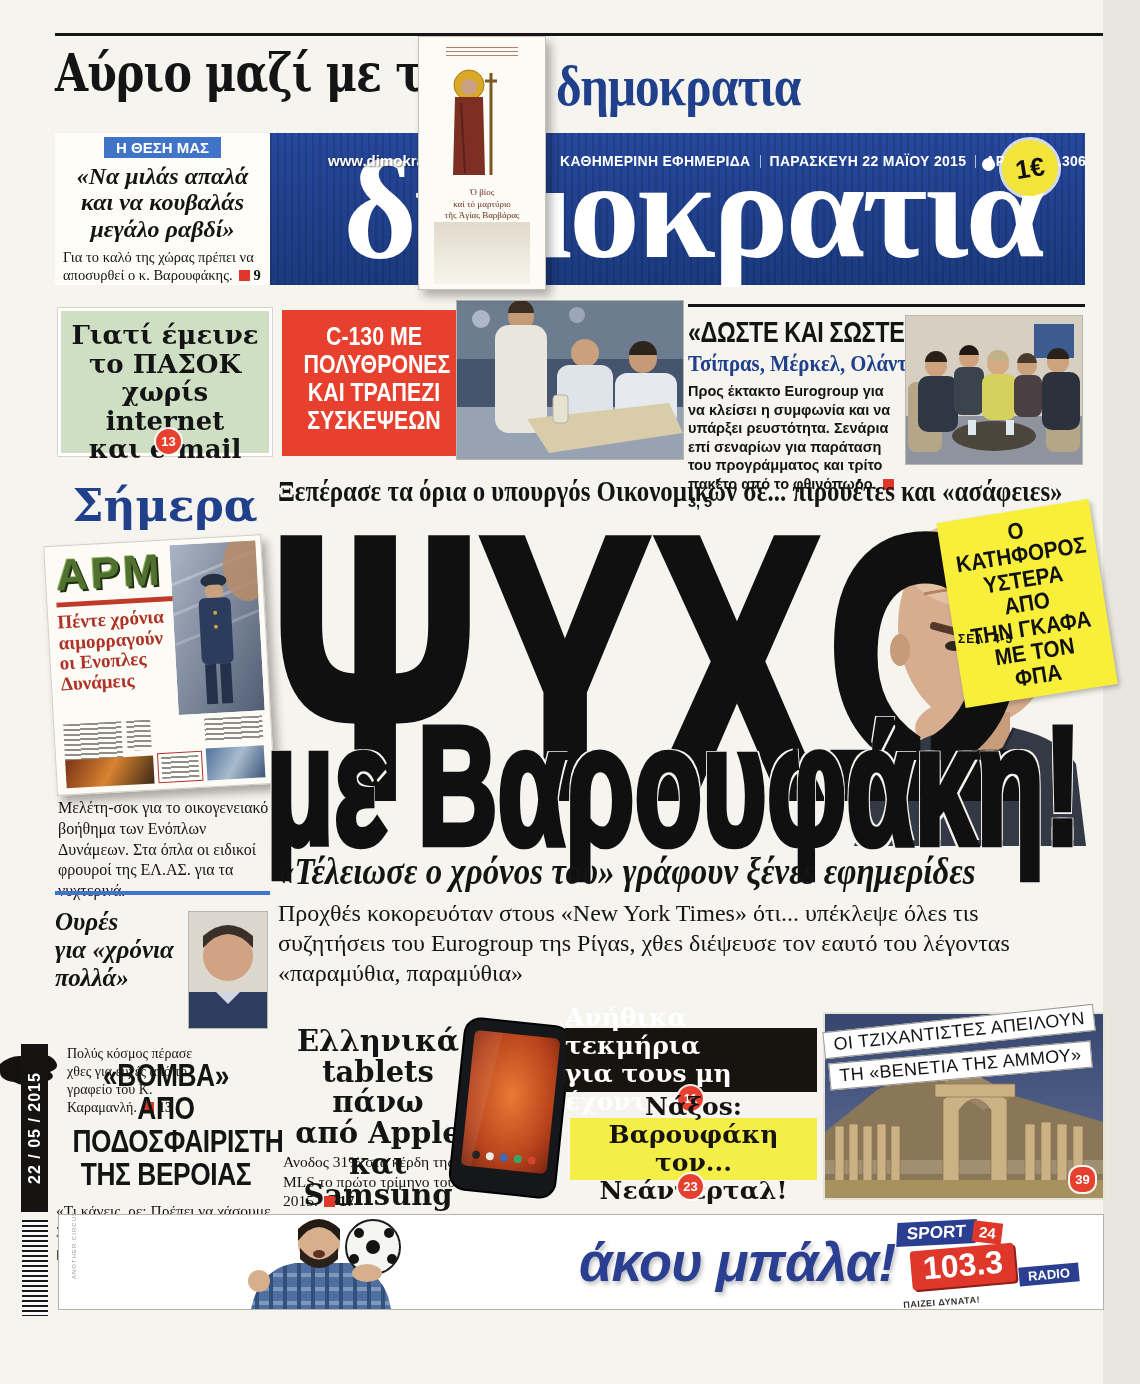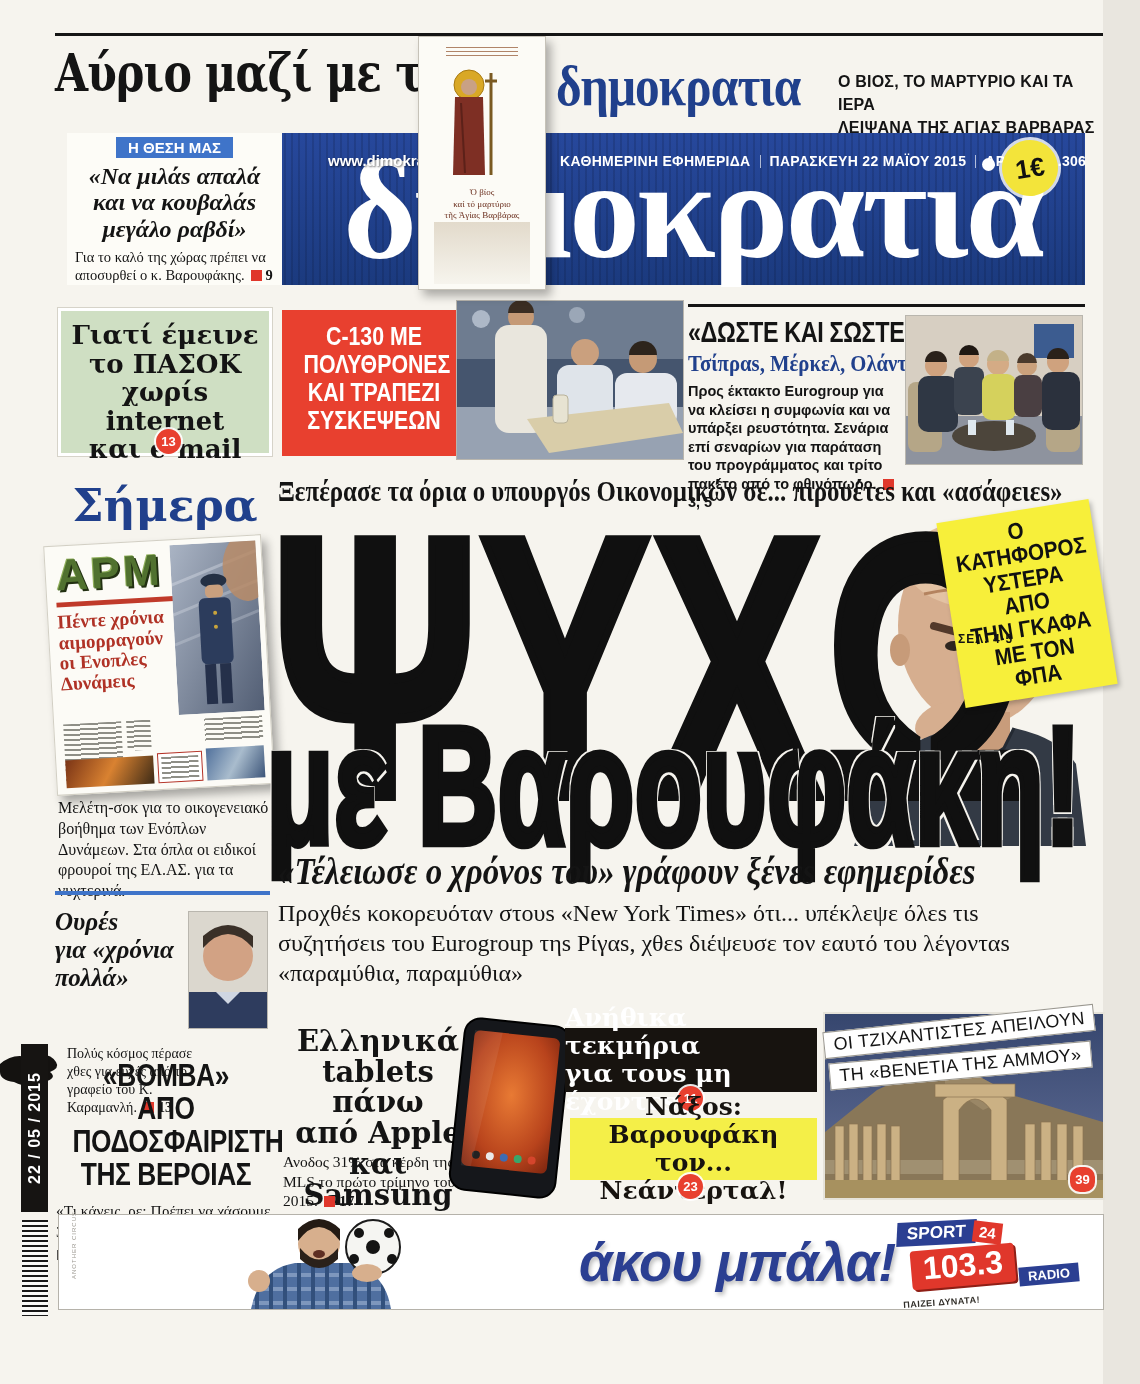"Ο ΒΙΟΣ, ΤΟ ΜΑΡΤΥΡΙΟ ΚΑΙ" div.abs { html: <div>Ο ΒΙΟΣ, ΤΟ ΜΑΡΤΥΡΙΟ ΚΑΙ ΤΑ ΙΕΡΑ ΛΕΙΨΑΝΑ ΤΗΣ ΑΓΙΑΣ ΒΑΡΒΑΡΑΣ</div> -> none }
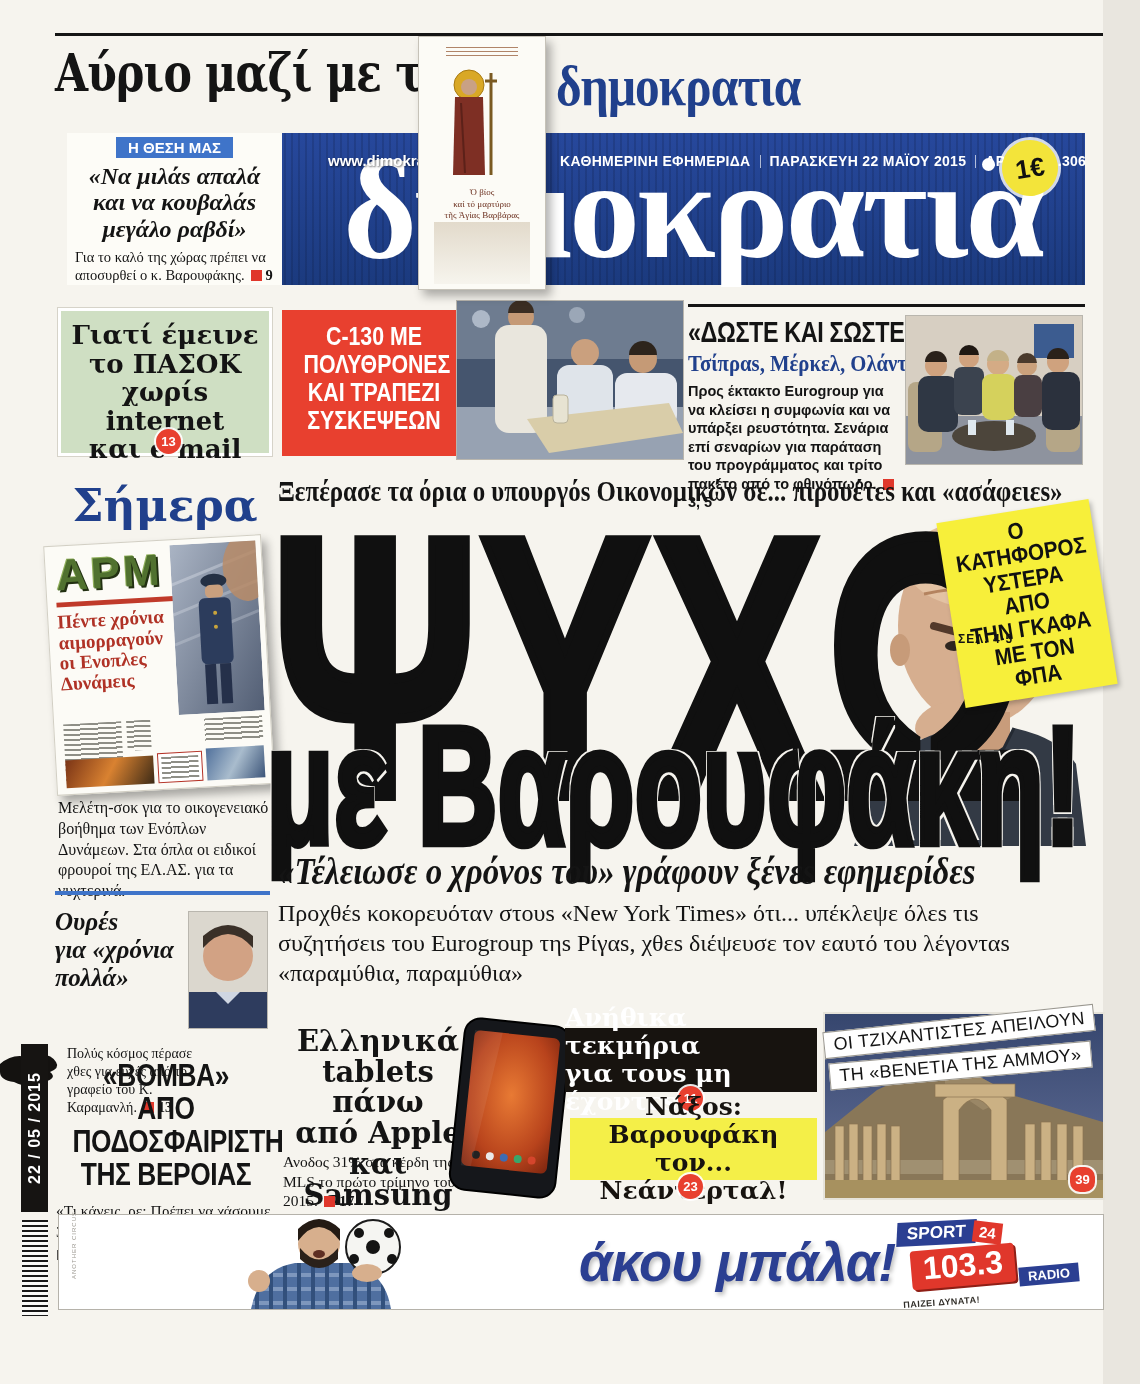"Η ΘΕΣΗ ΜΑΣ" #thesis { margin-left: 12px -> none }
